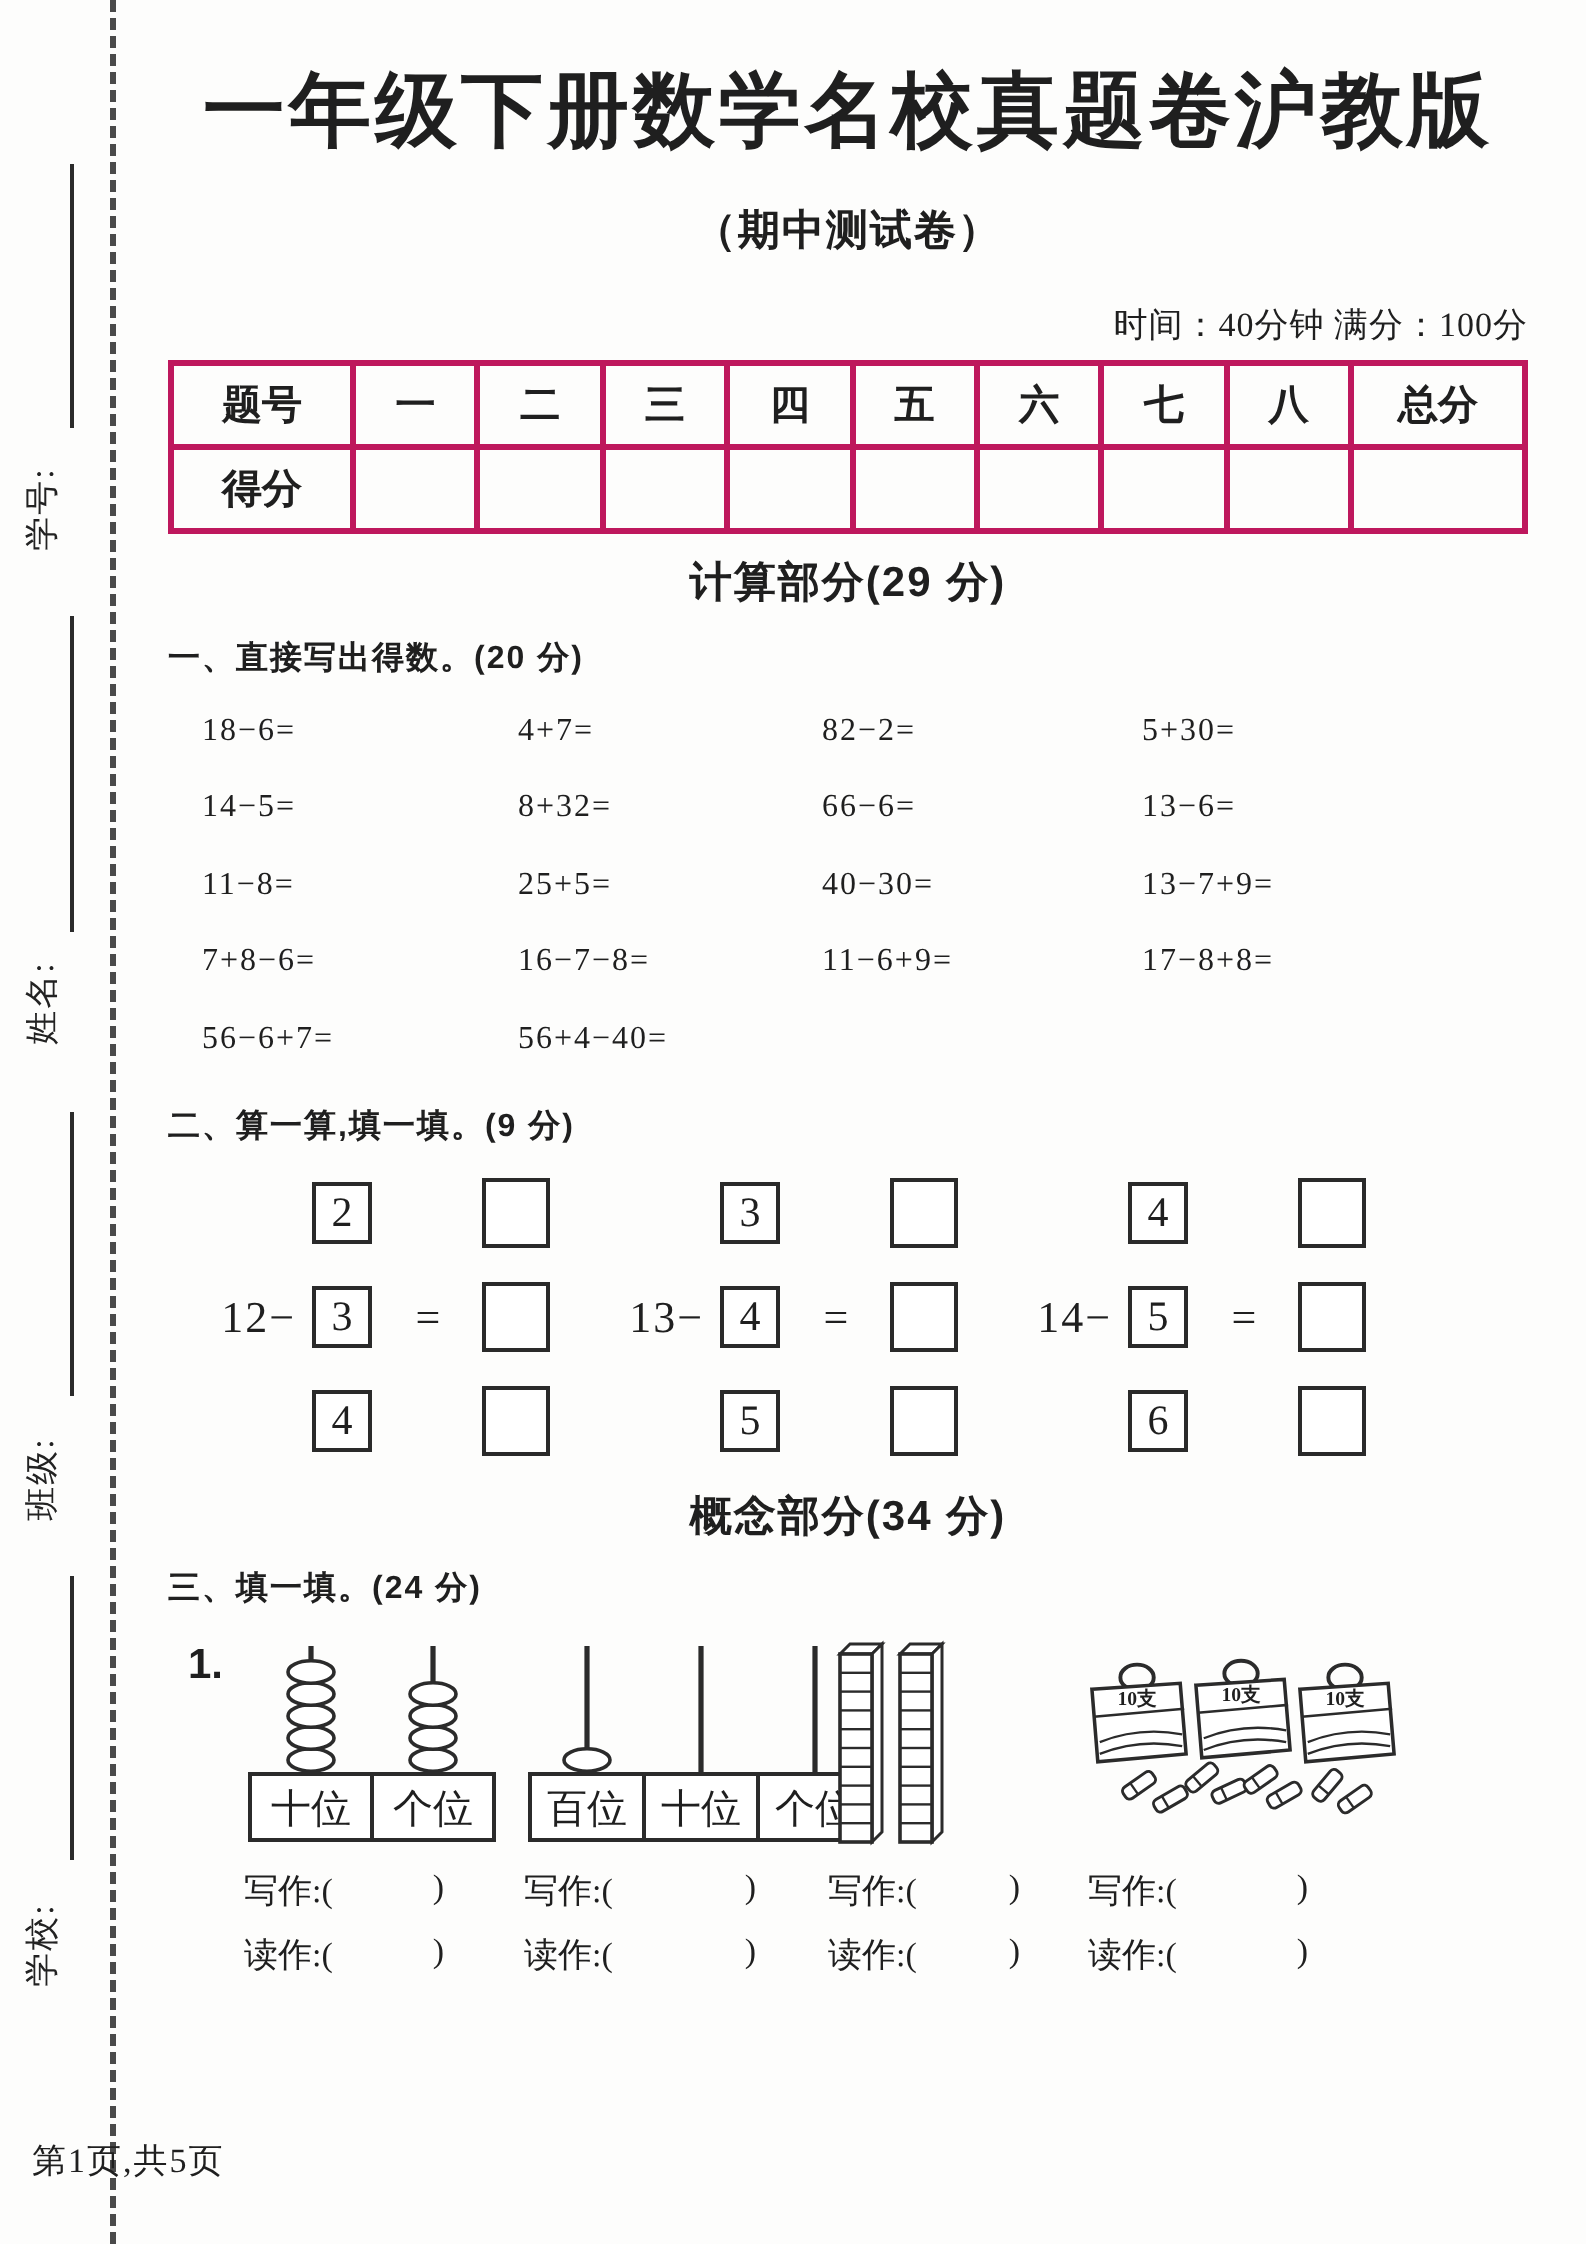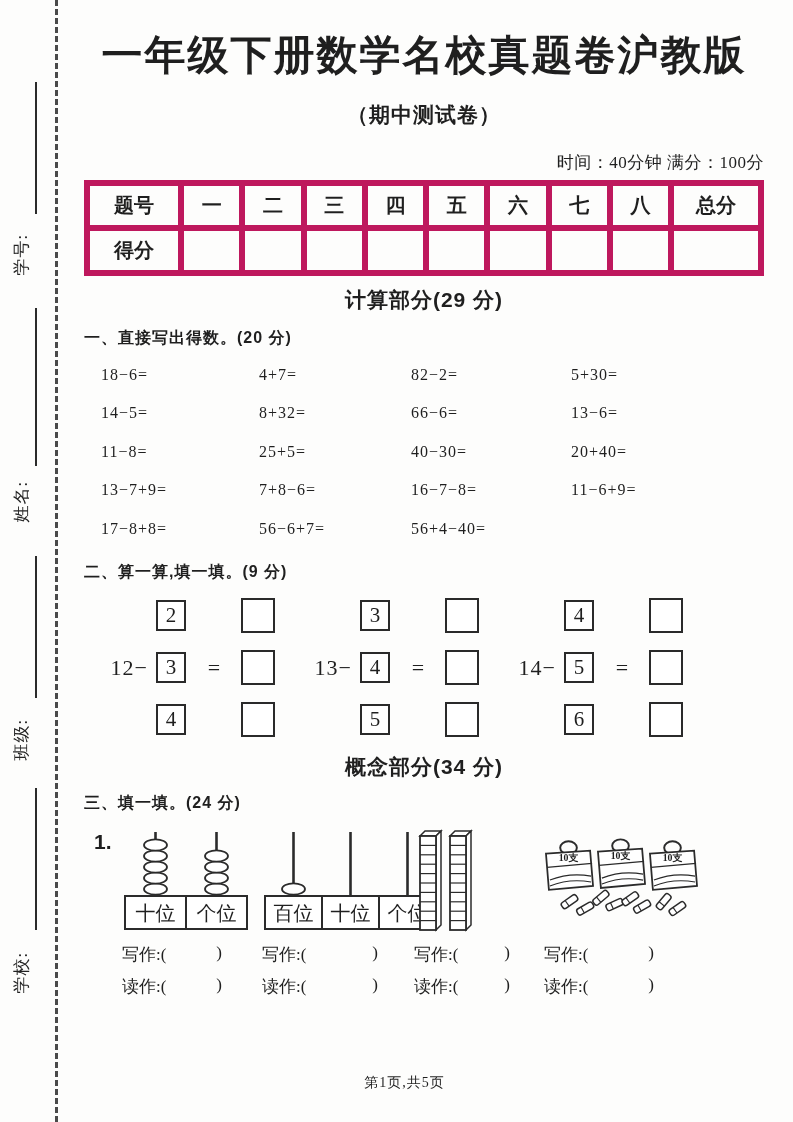"题号" table.score-table td { border: 6px solid #be185d -> 3px solid #be185d }
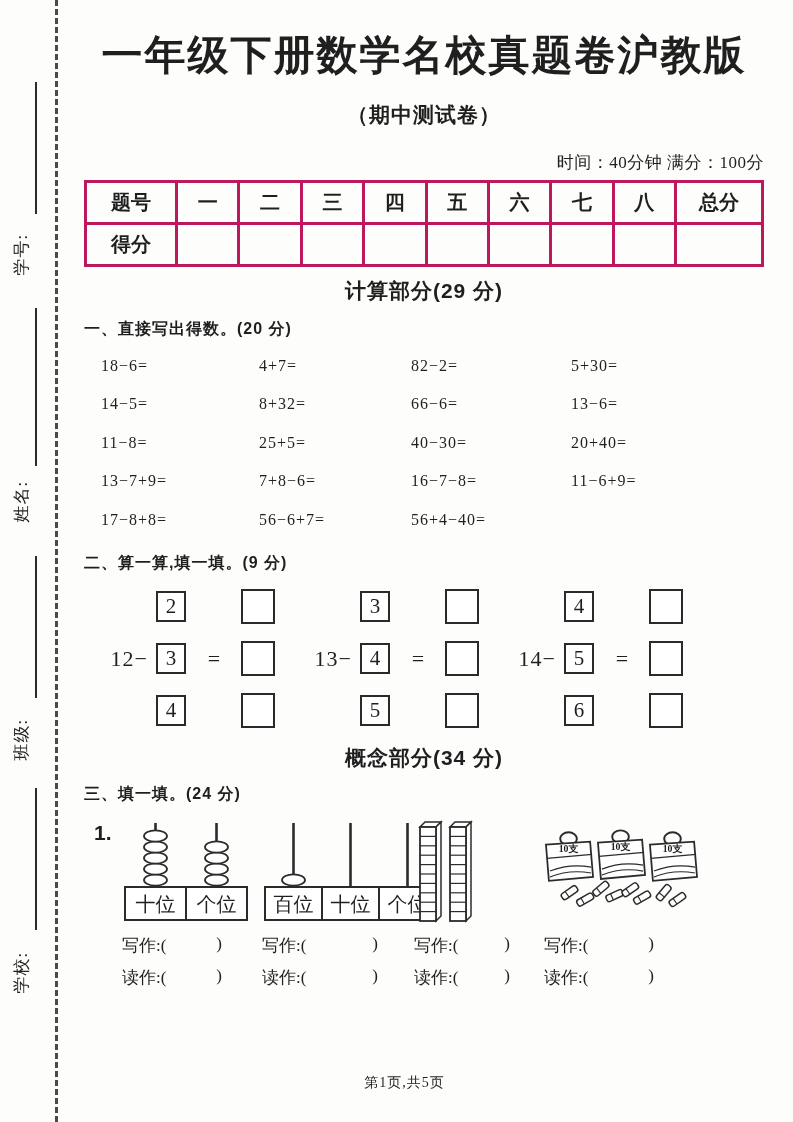"20+40=" div.q1-cell { html: <div>20+40=</div> -> none }
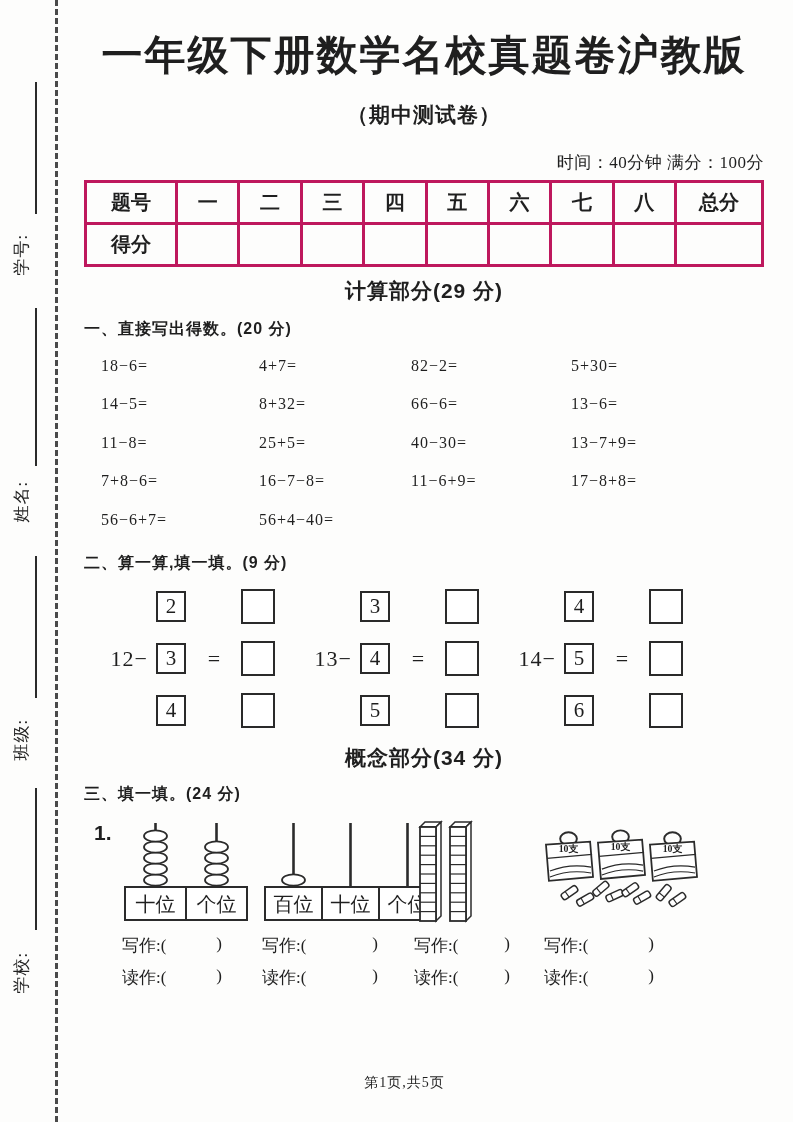"第1页,共5页" .footer { font-size: 14px -> 17px; text-align: center -> none }
